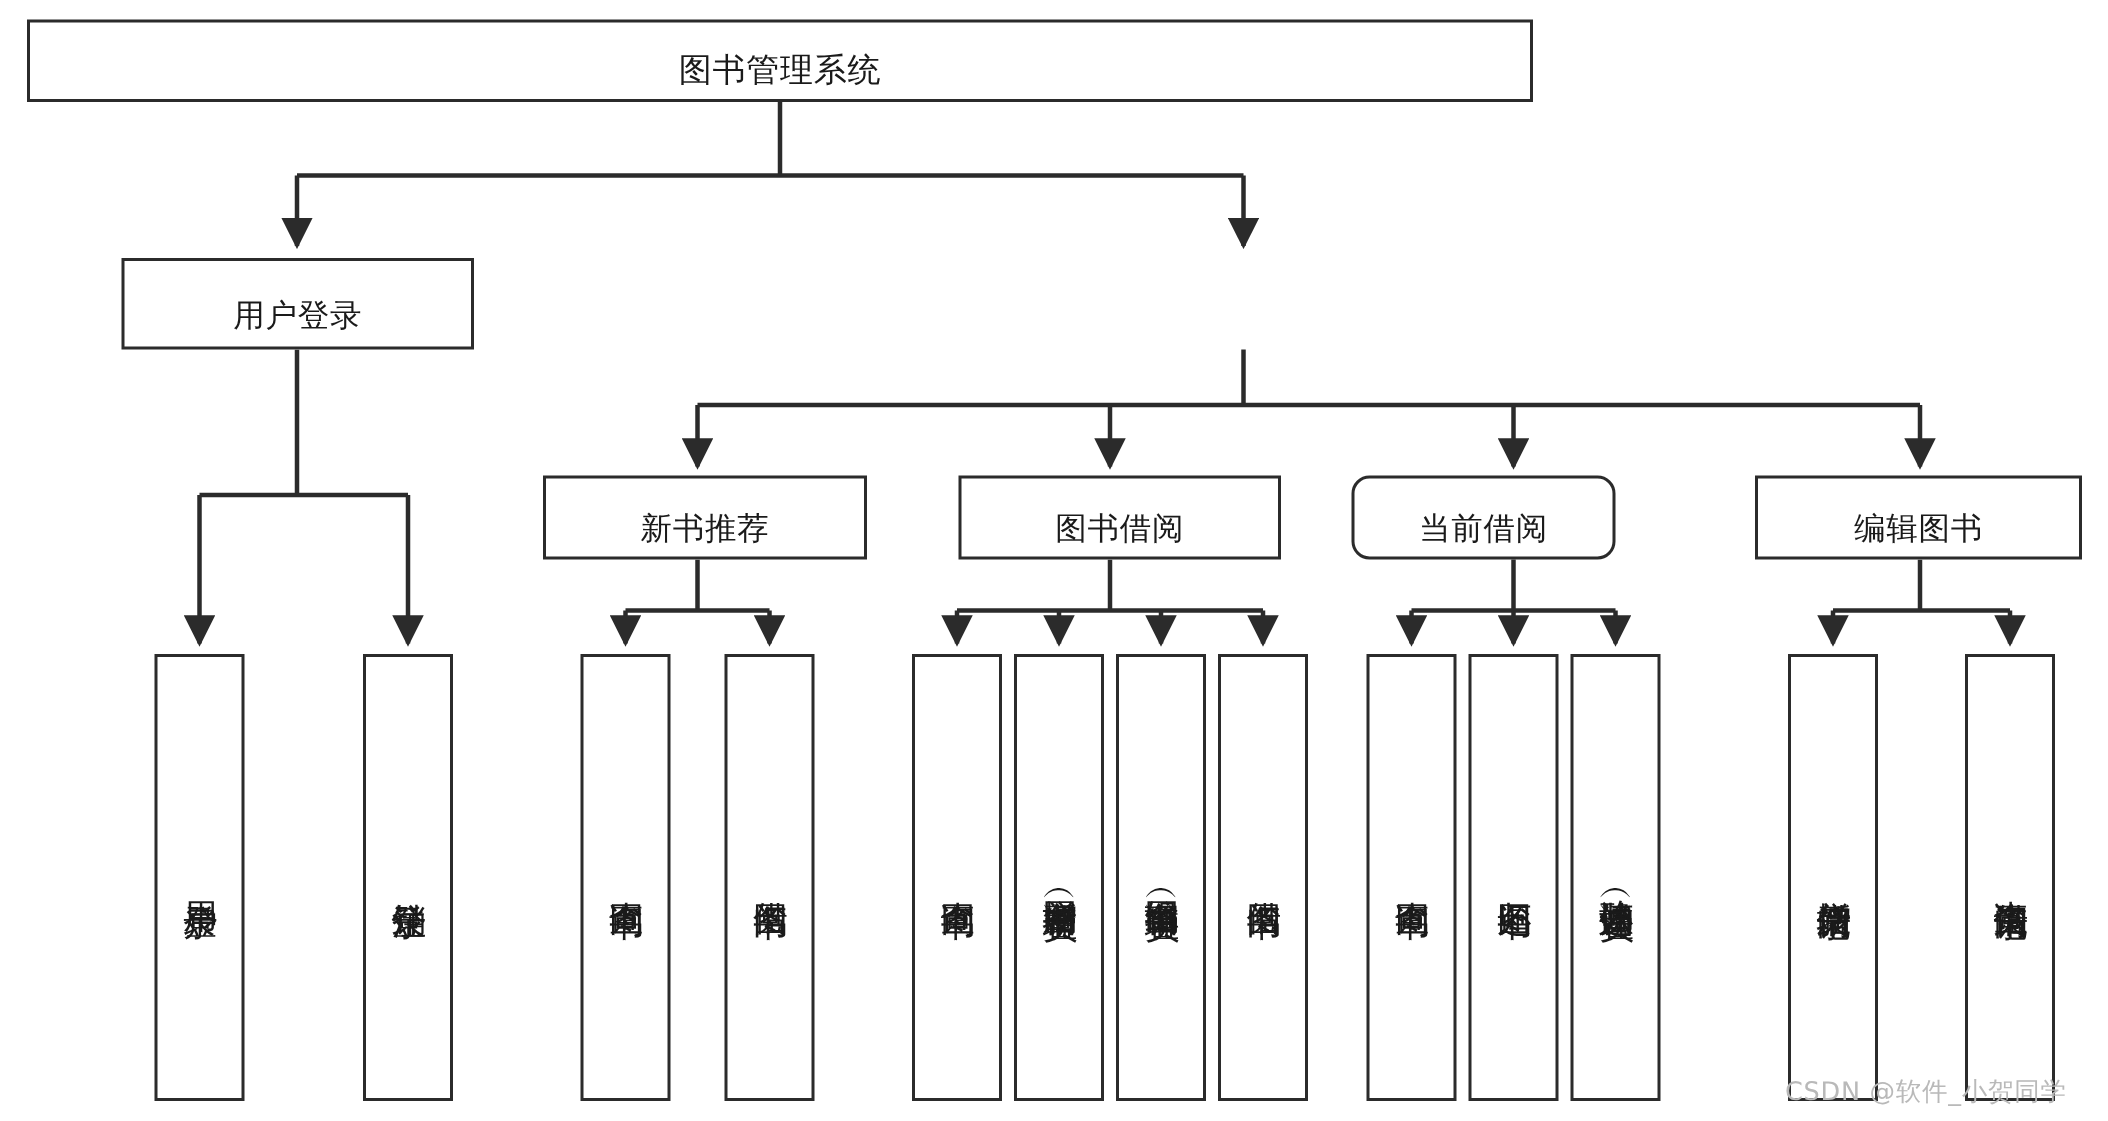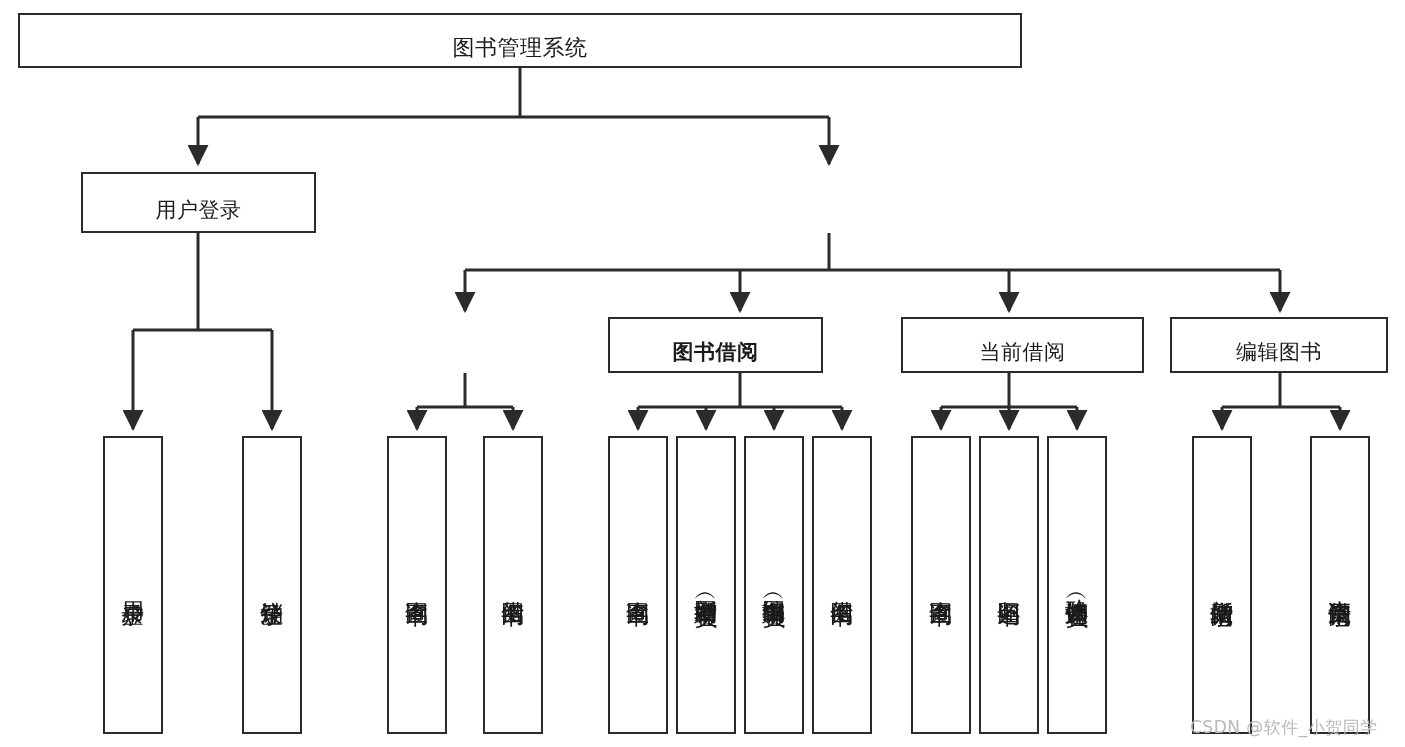"新书推荐" div.node { html: none -> <div> <span>新书推荐</span> </div> }
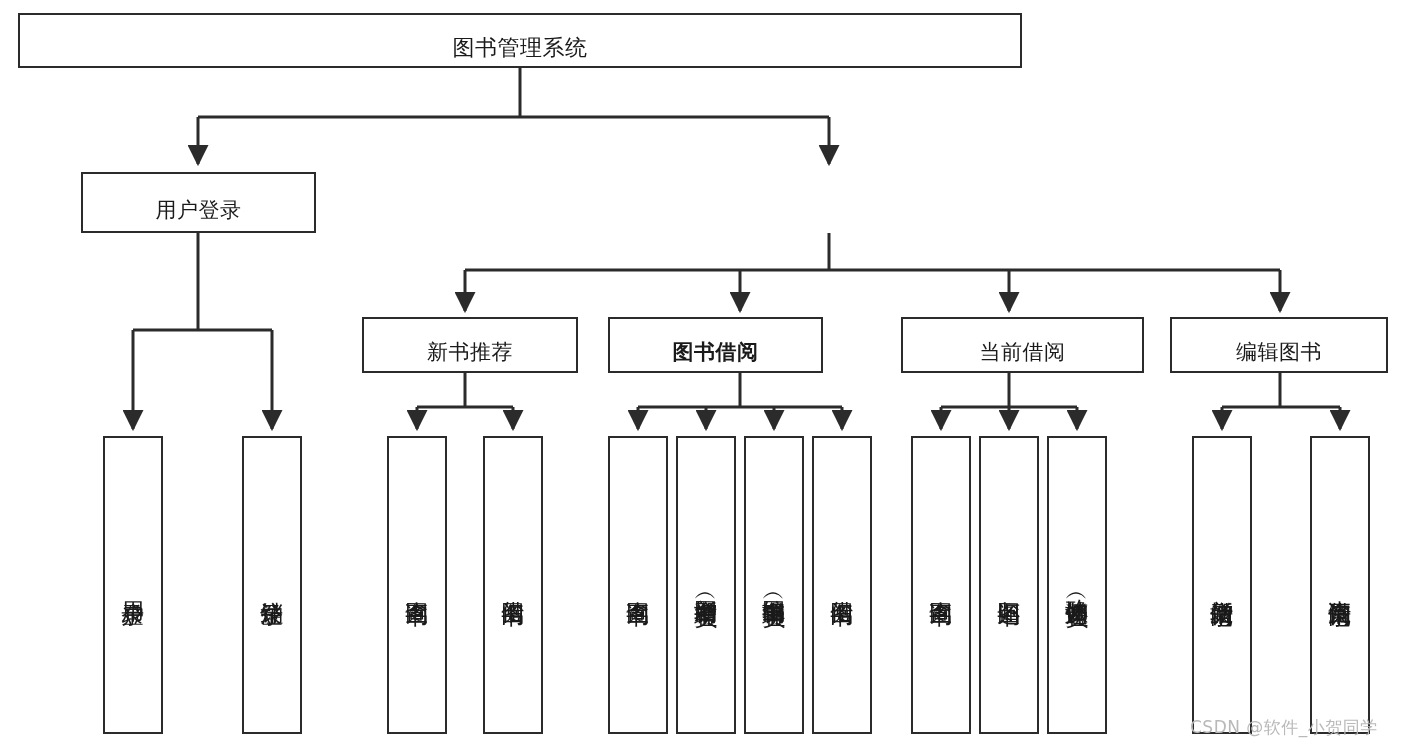"图书借阅" div.node { font-weight: bold -> none; left: 608px -> 639px }
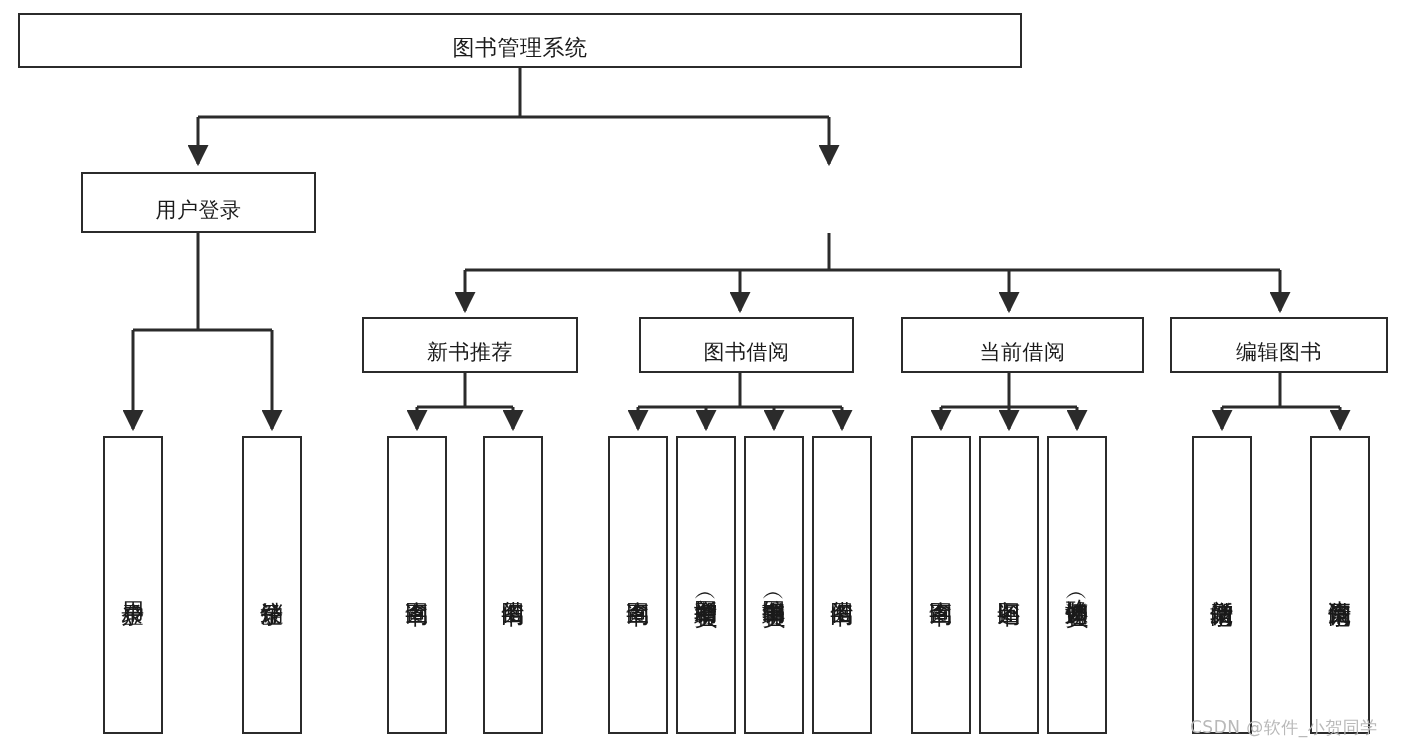"当前借阅" div.node { border-radius: none -> 12px; width: 243px -> 176px }
